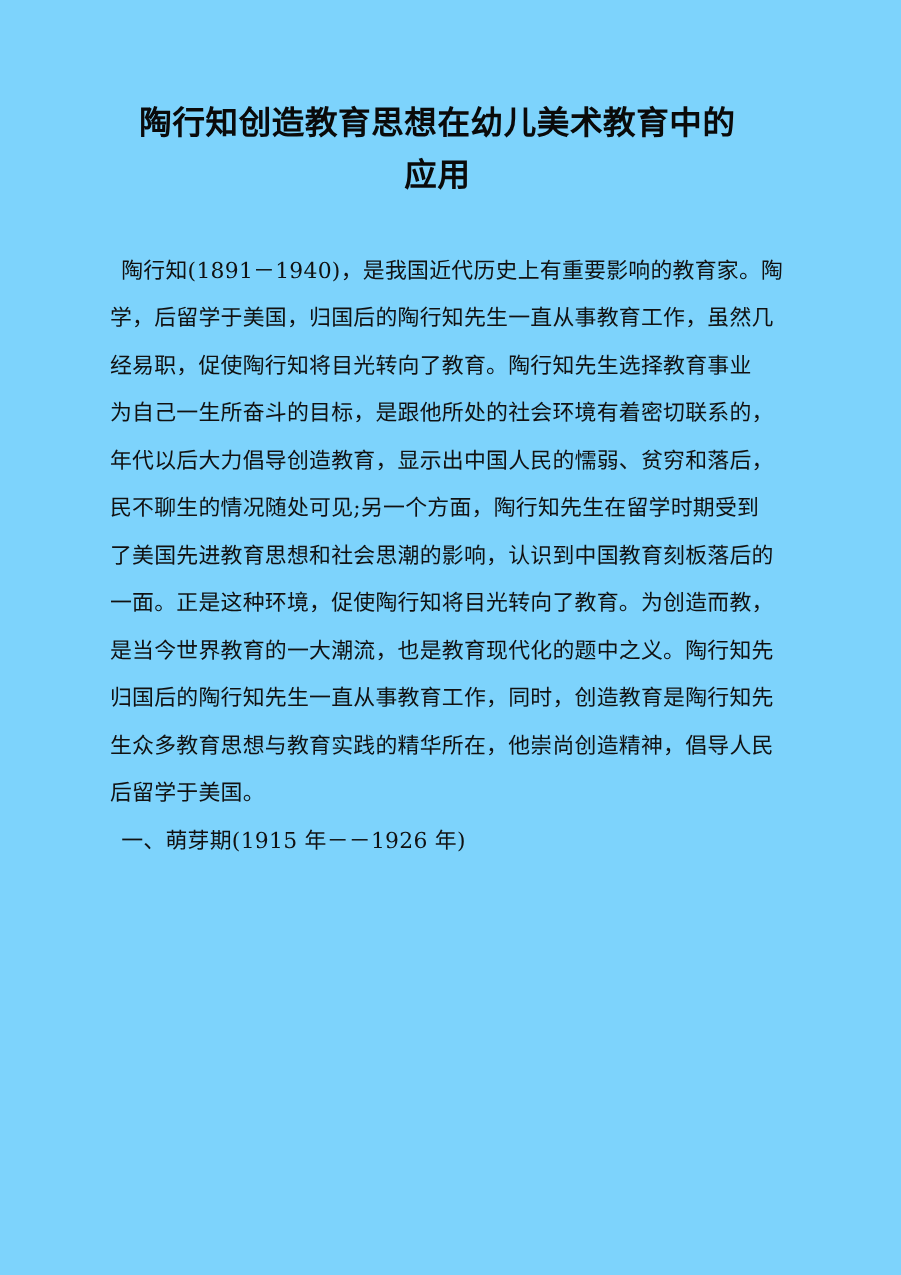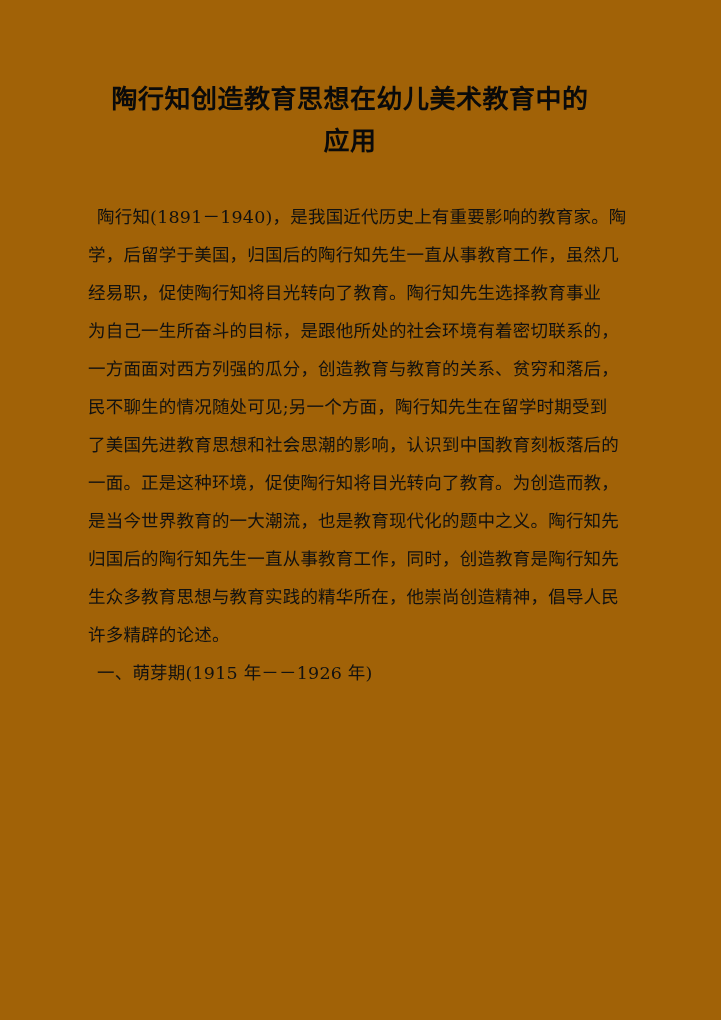"陶行知创造教育思想在幼儿美术教育中的" .page { background: #a16207 -> #7dd3fc }
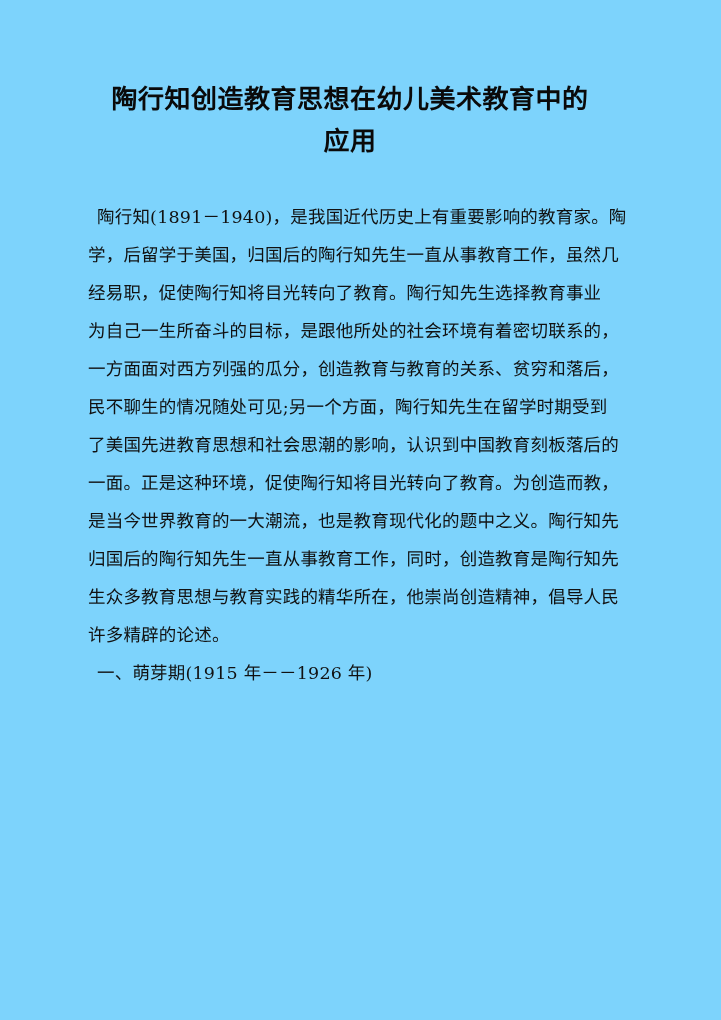"一方面面对西方列强的瓜分，创造教育与教育的关系、贫穷和落后，" span.tline { text: 一方面面对西方列强的瓜分，创造教育与教育的关系 -> 年代以后大力倡导创造教育，显示出中国人民的懦弱 }
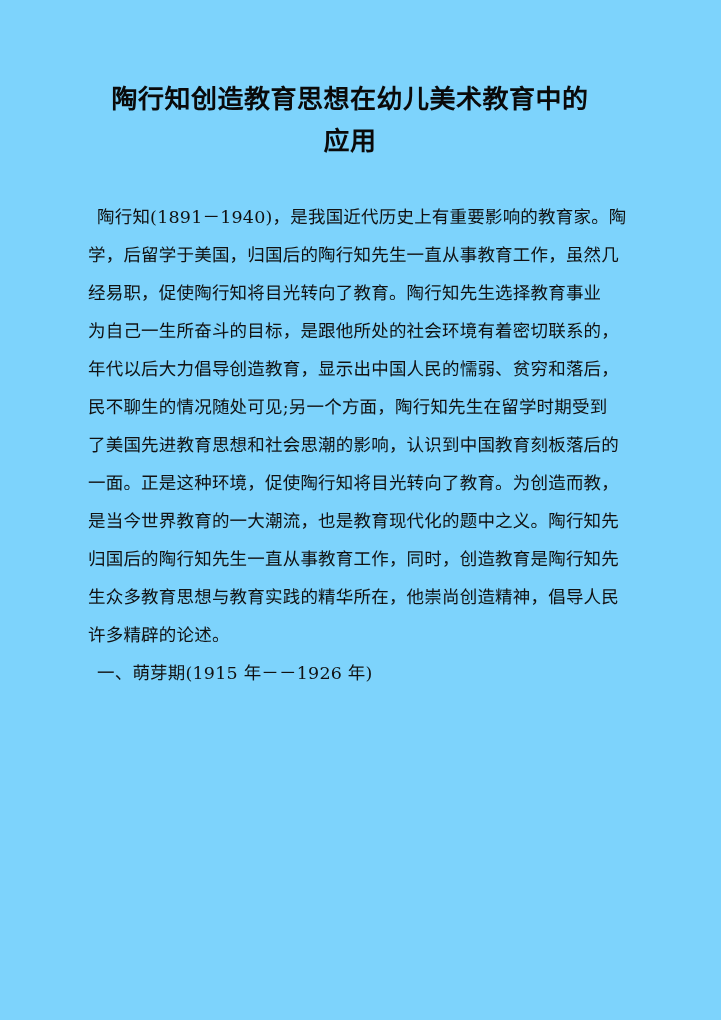"许多精辟的论述。" span.tline { text: 许多精辟的论述 -> 后留学于美国 }
